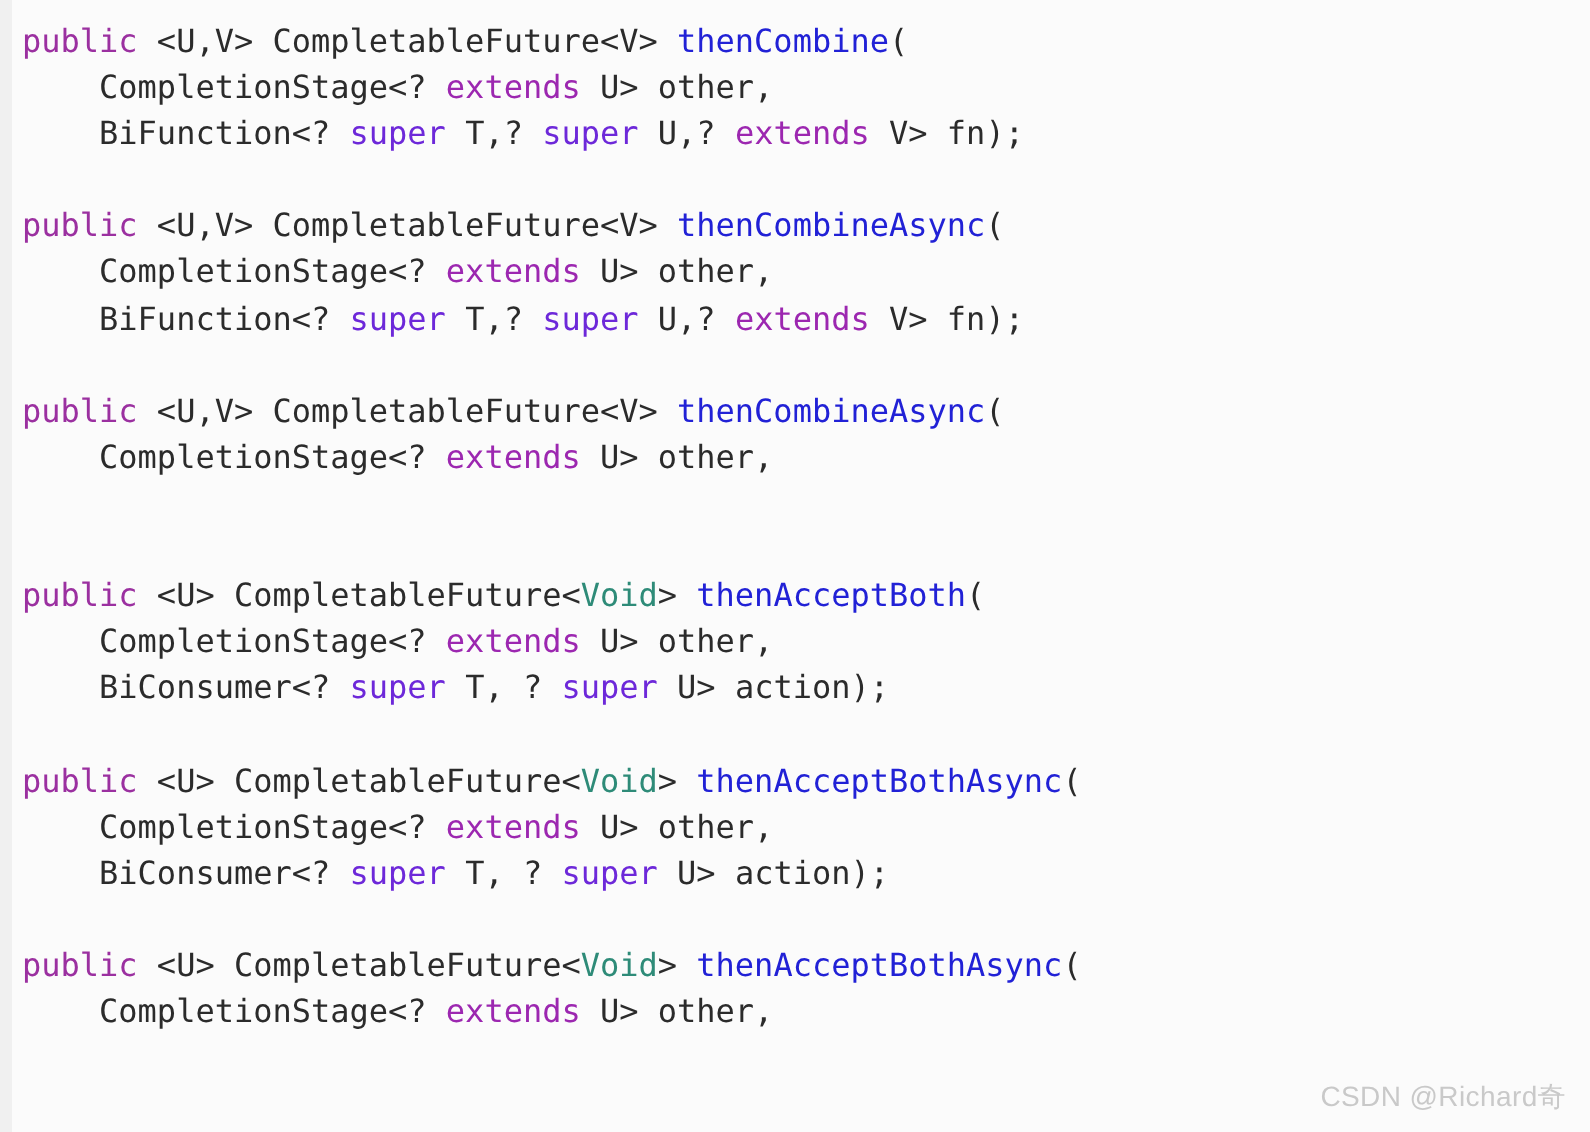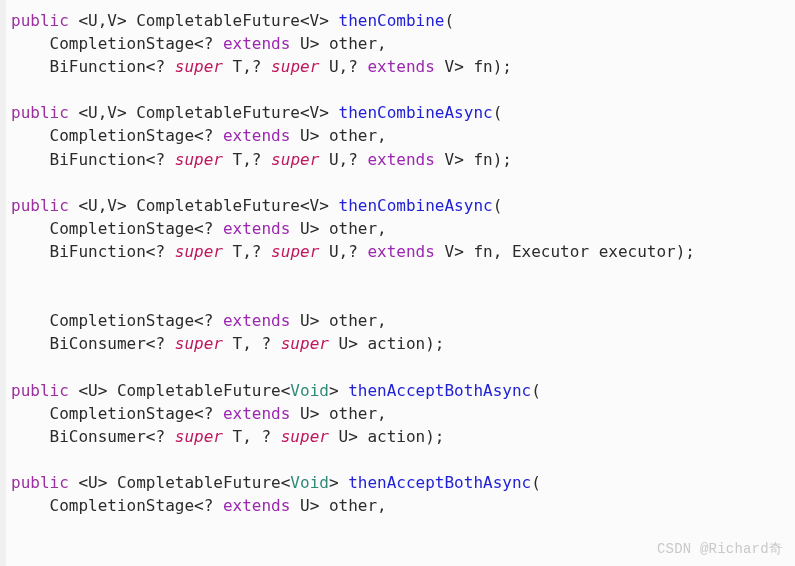"super" .tok-super { color: #be185d -> #6d28d9; font-style: italic -> none }
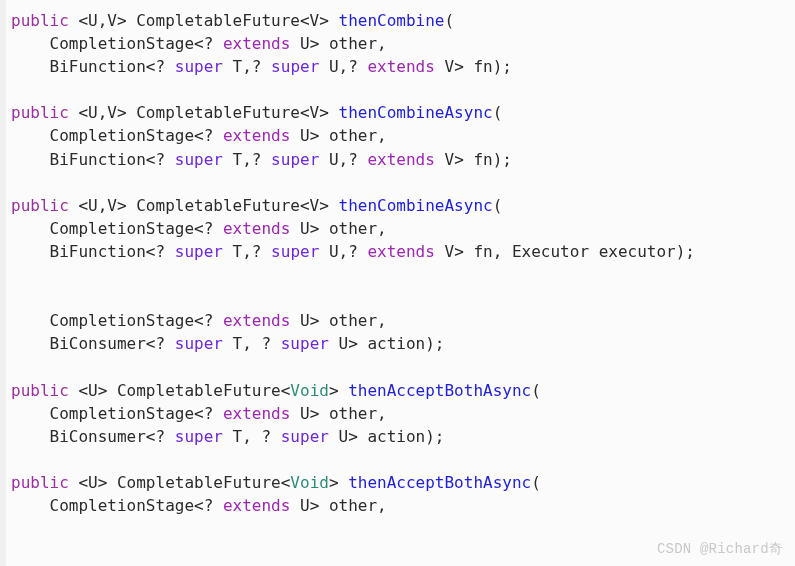"BiFunction<? super T,? super U,? extends V> fn," div.code-line { html: <div><span> BiFunction&lt;? </span><span>super</span><span> T,? </span><span>super</span><span> U,? </span><span>extends</span><span> V&gt; fn, Executor executor);</span></div> -> none }
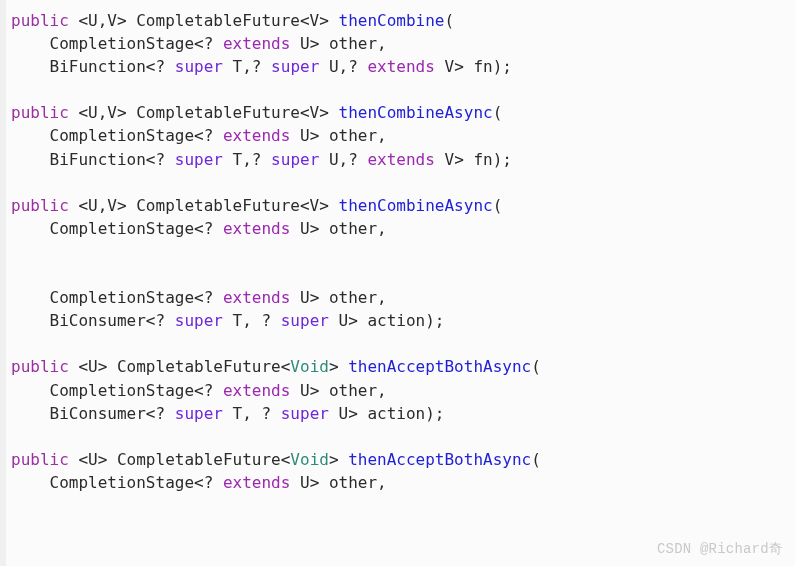"public <U> CompletableFuture<Void> thenAcceptBoth(" div.code-line { html: none -> <div><span>public</span><span> &lt;U&gt; CompletableFuture&lt;</span><span>Void</span><span>&gt; </span><span>thenAcceptBoth</span><span>(</span></div> }
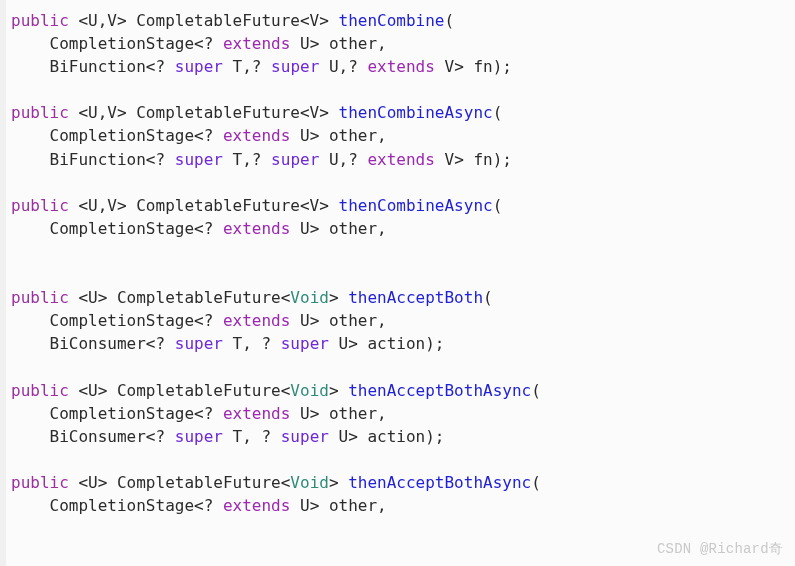"CSDN @Richard奇" #watermark { font-family: Liberation Mono, monospace -> Liberation Sans, sans-serif }
